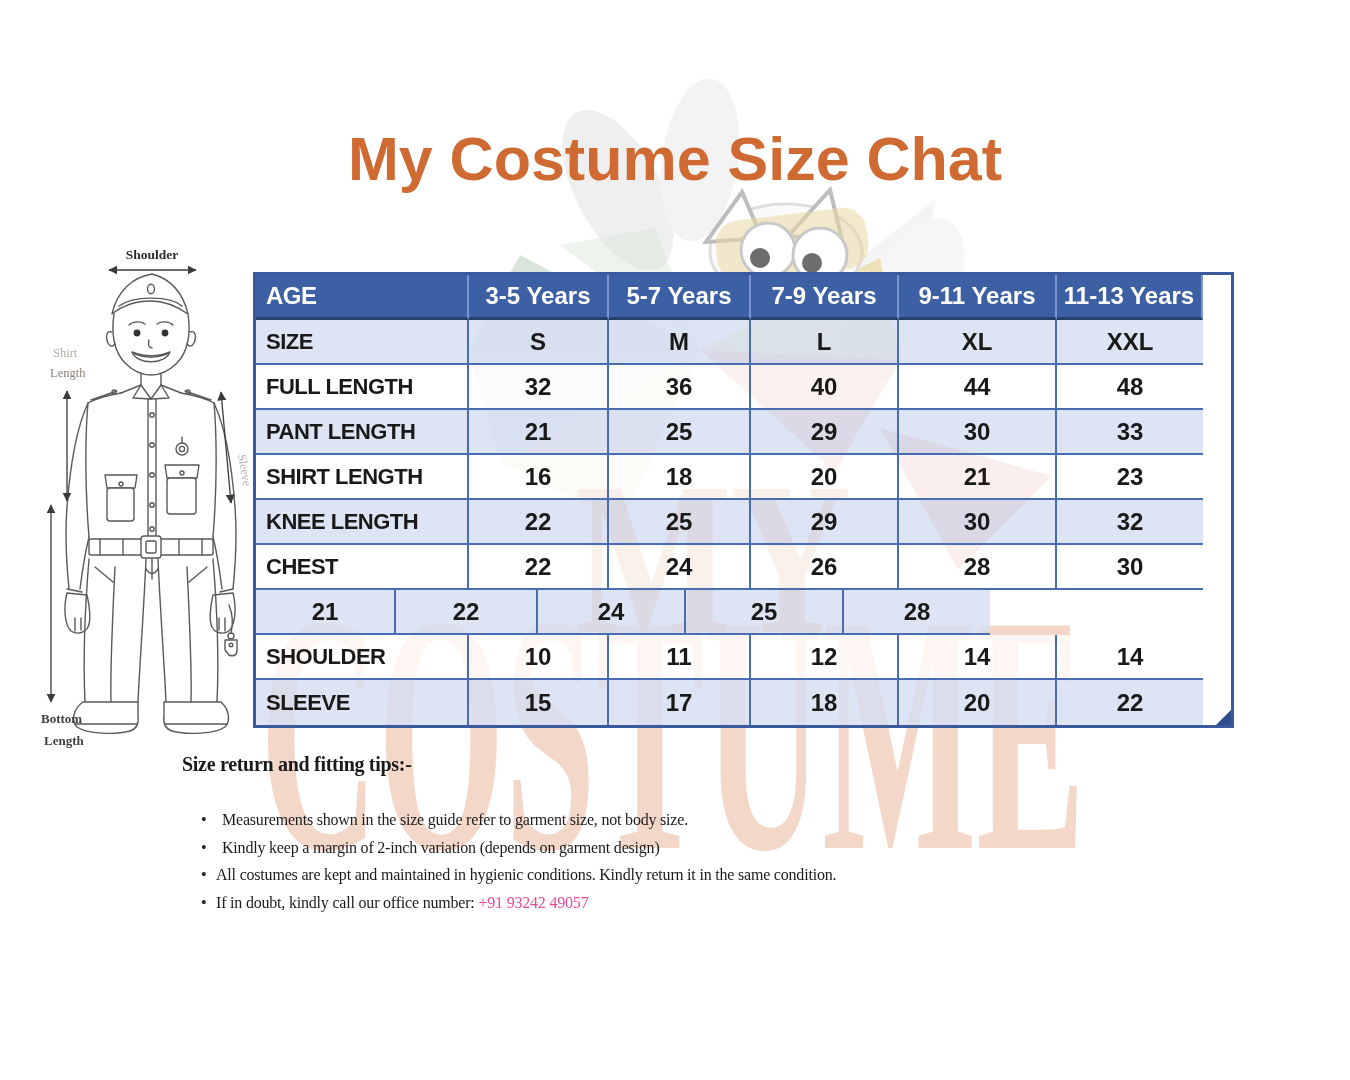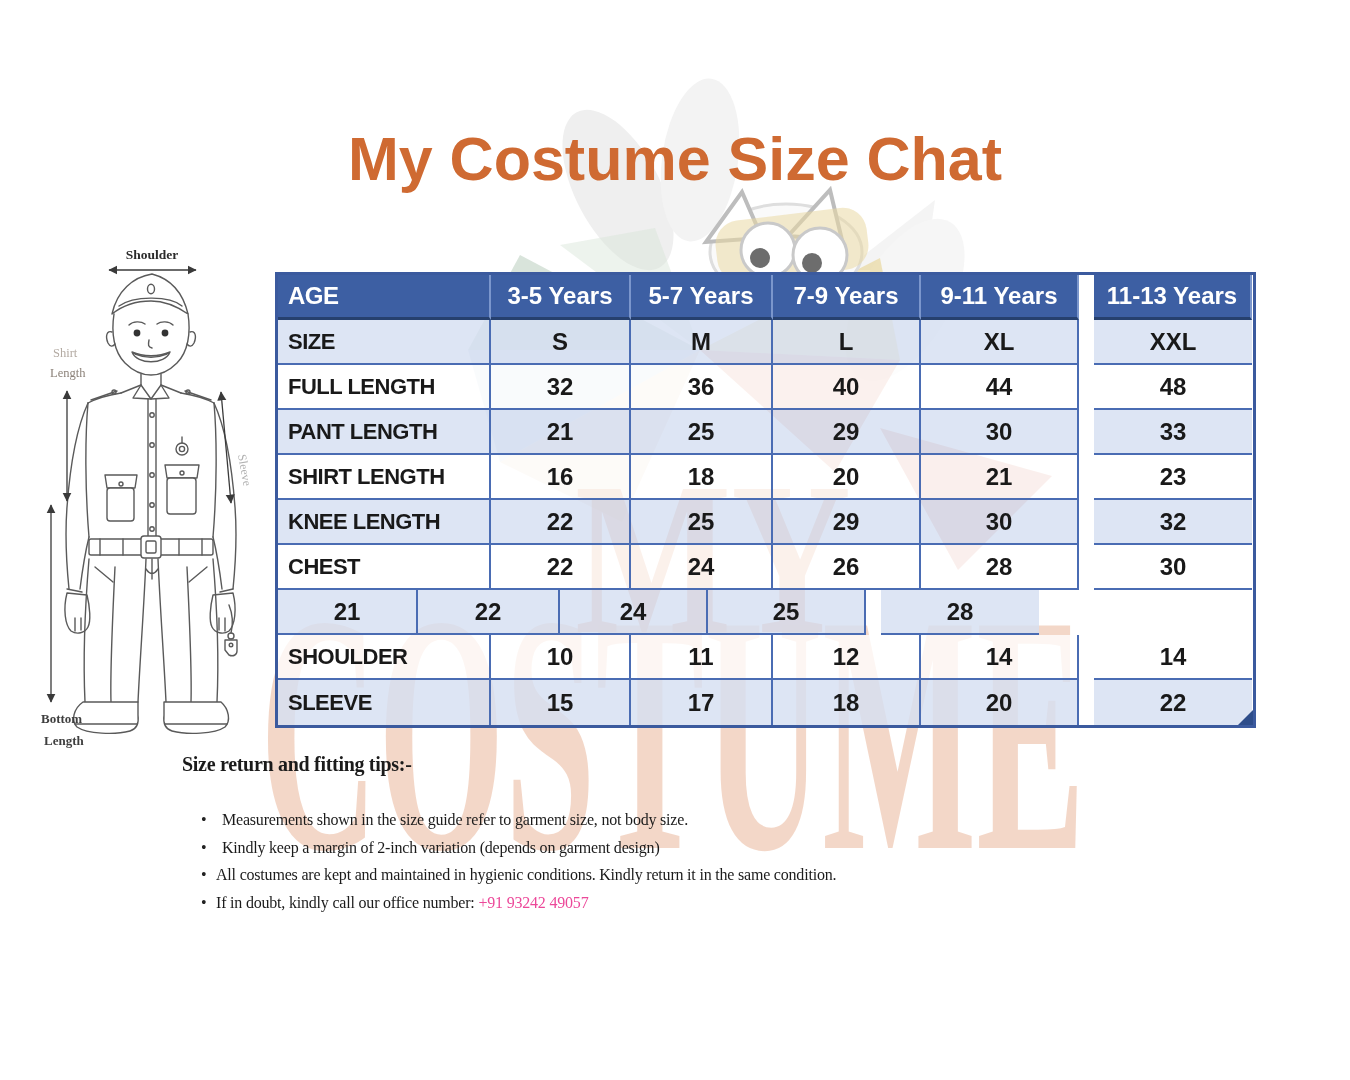"AGE" .sizes-table { left: 275px -> 253px }
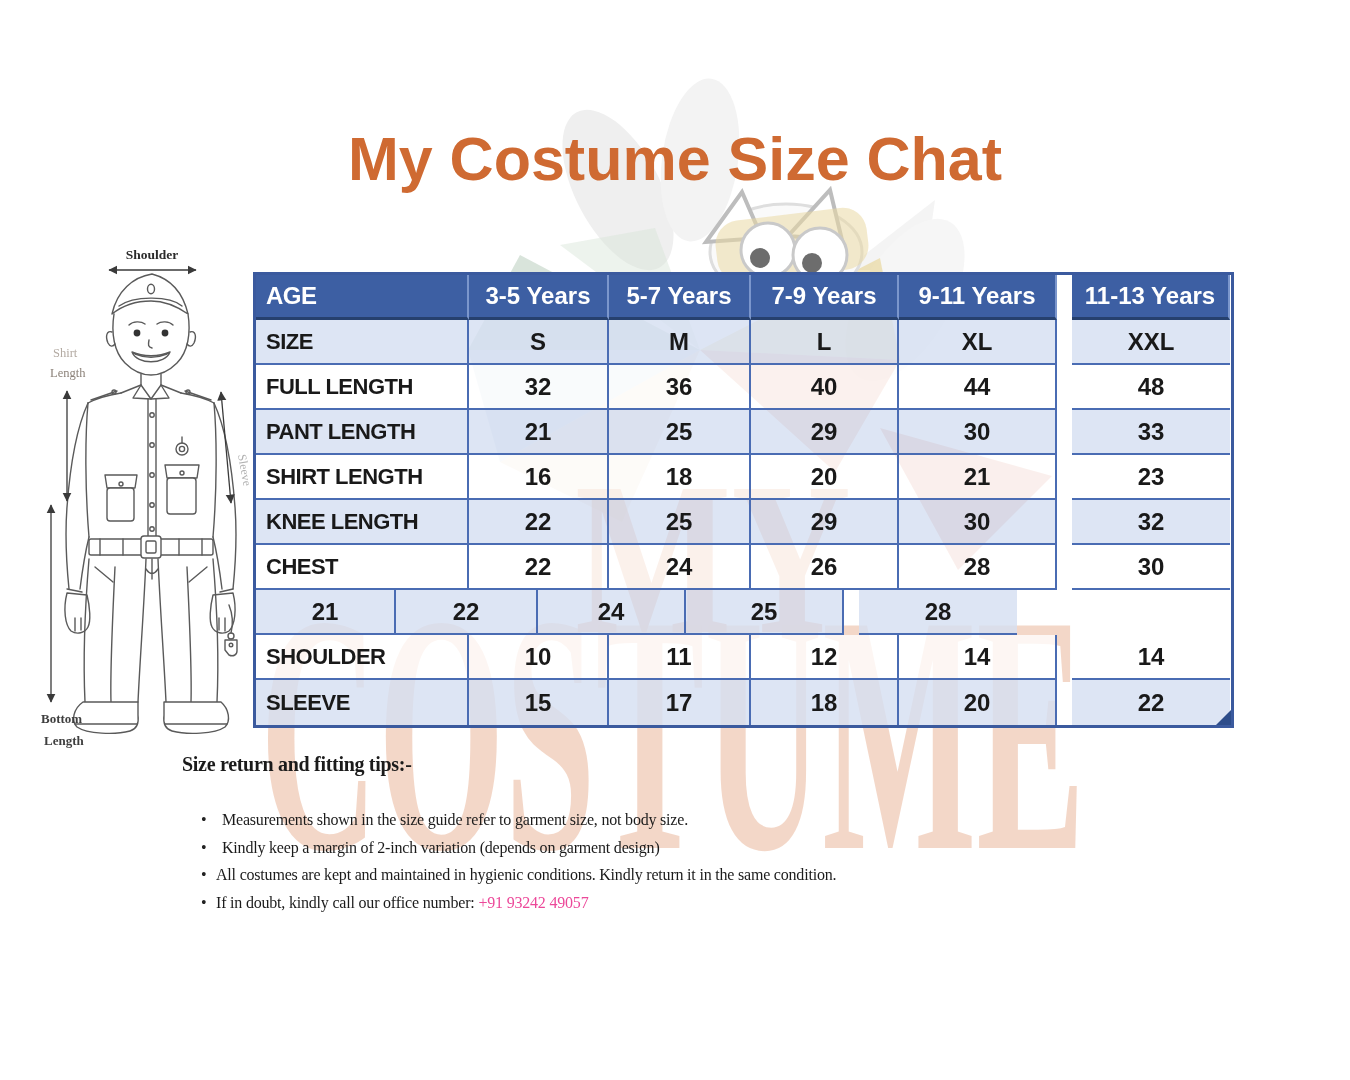"11-13 Years" .w5 { margin-left: 15px -> none; width: 158px -> 146px }
